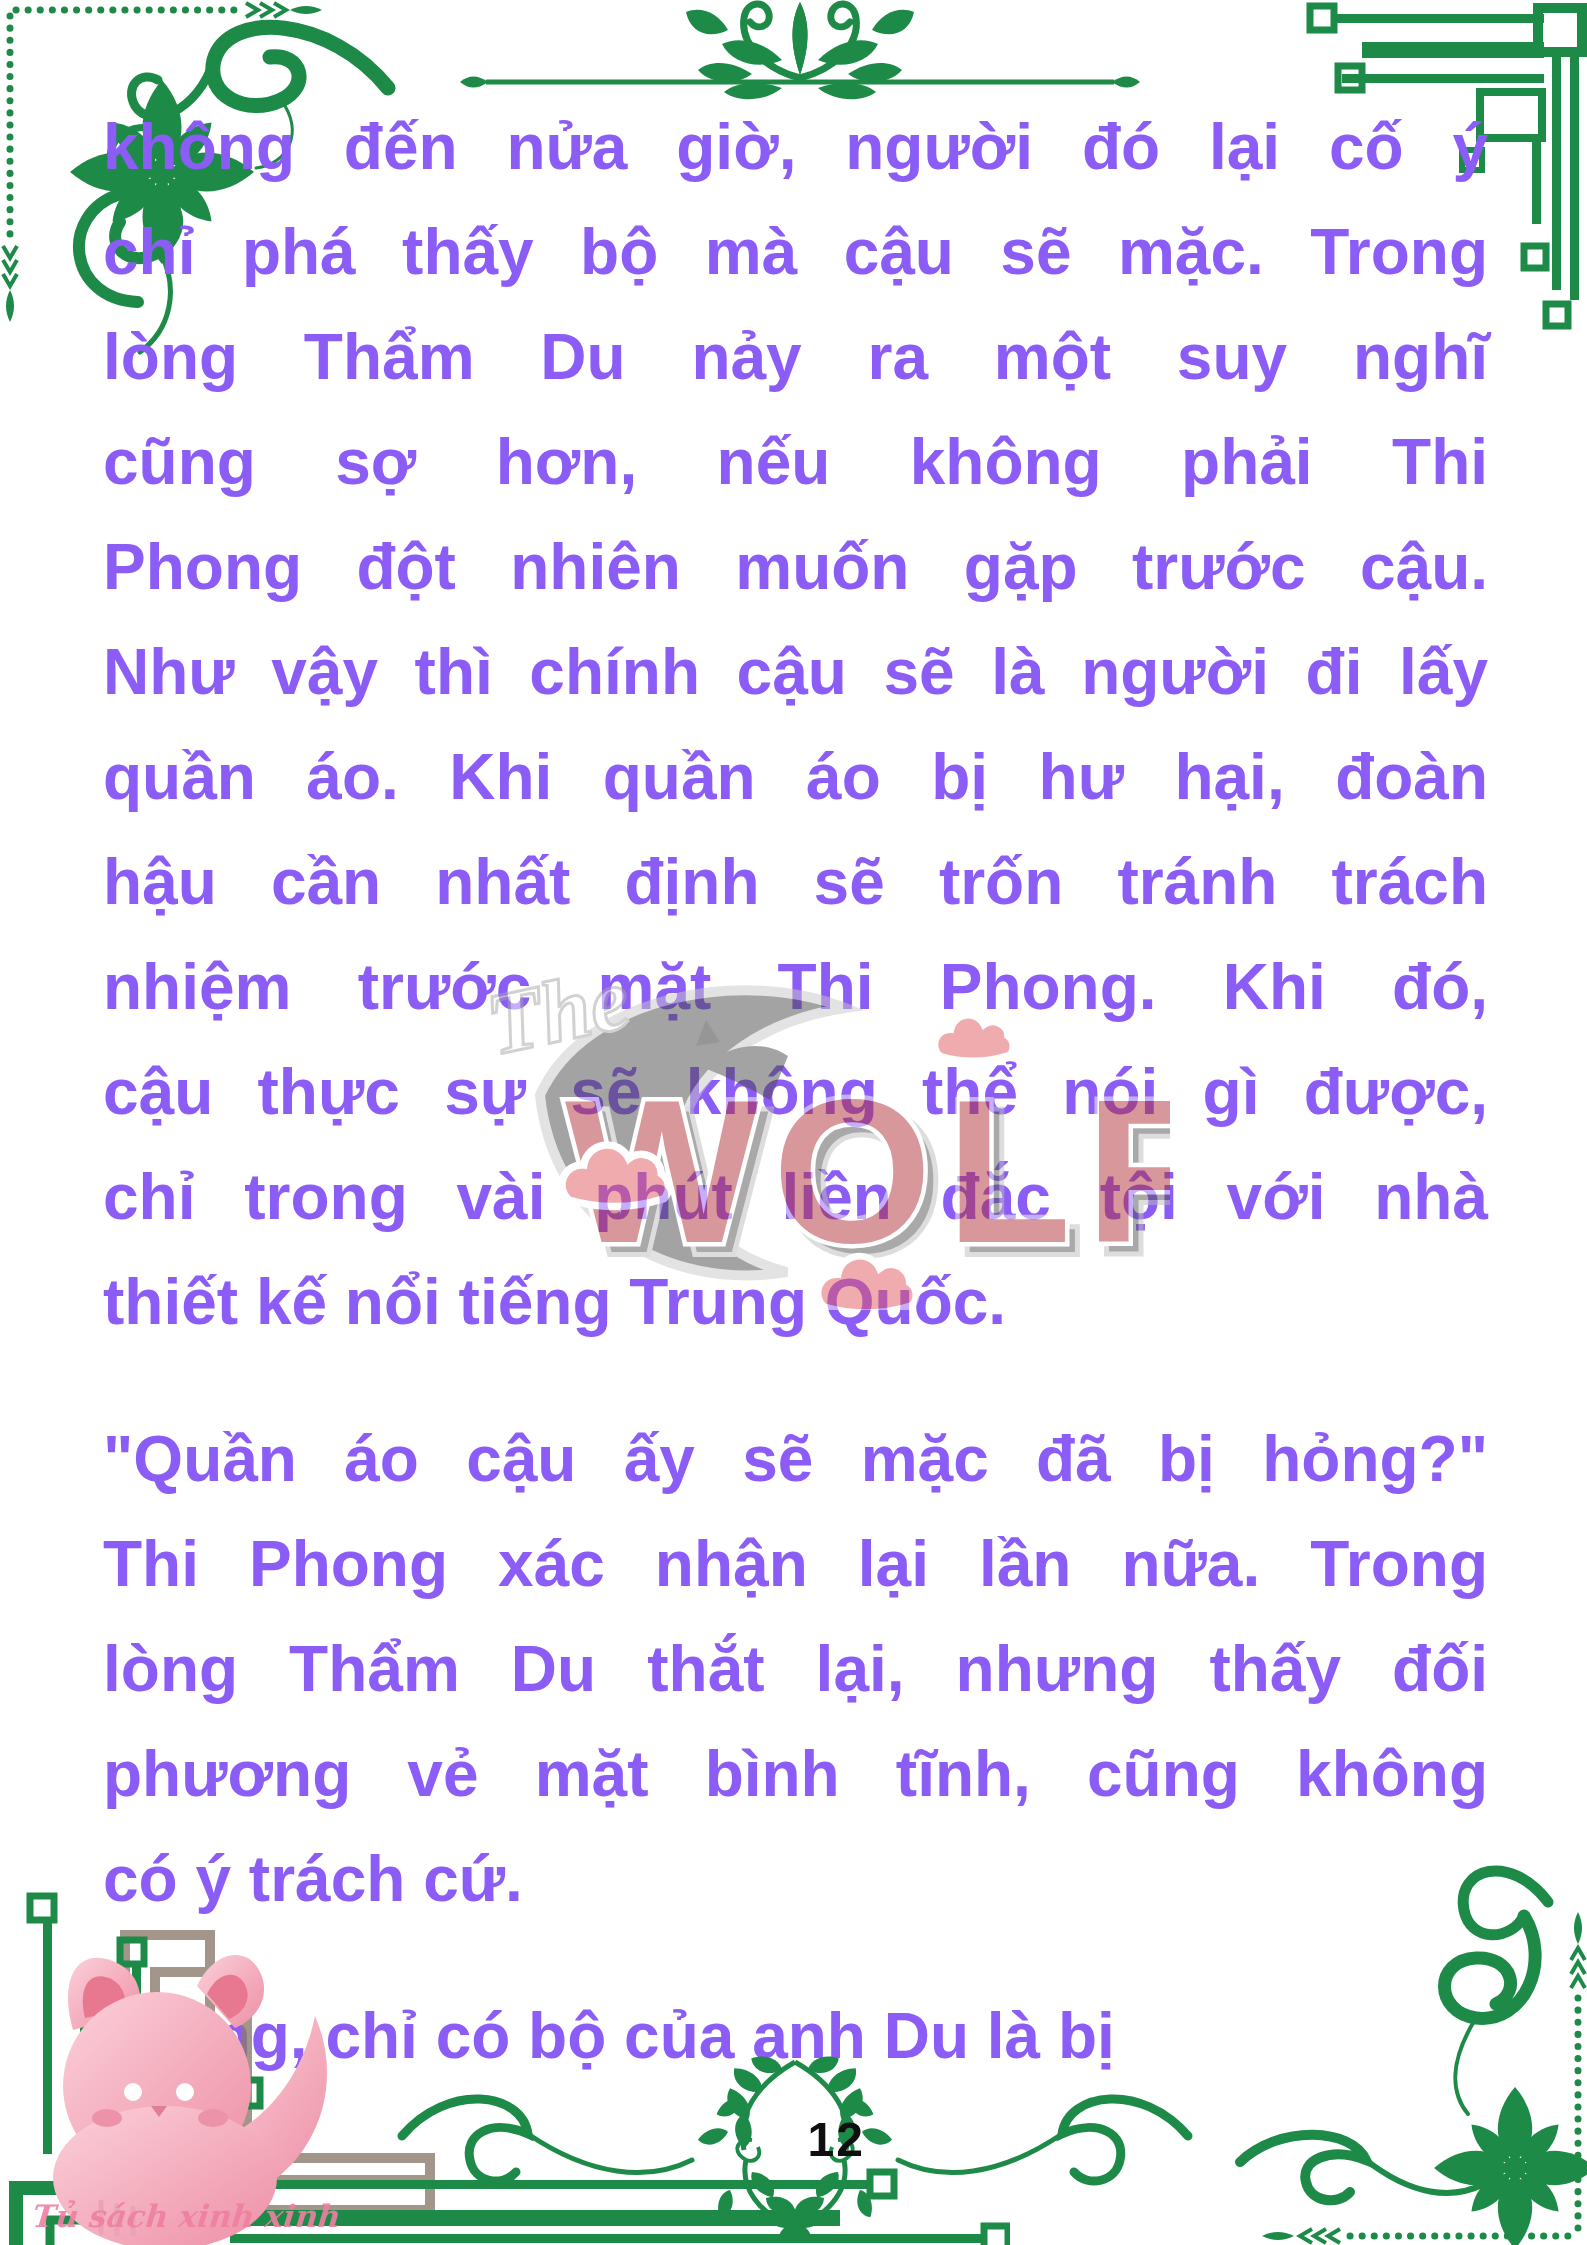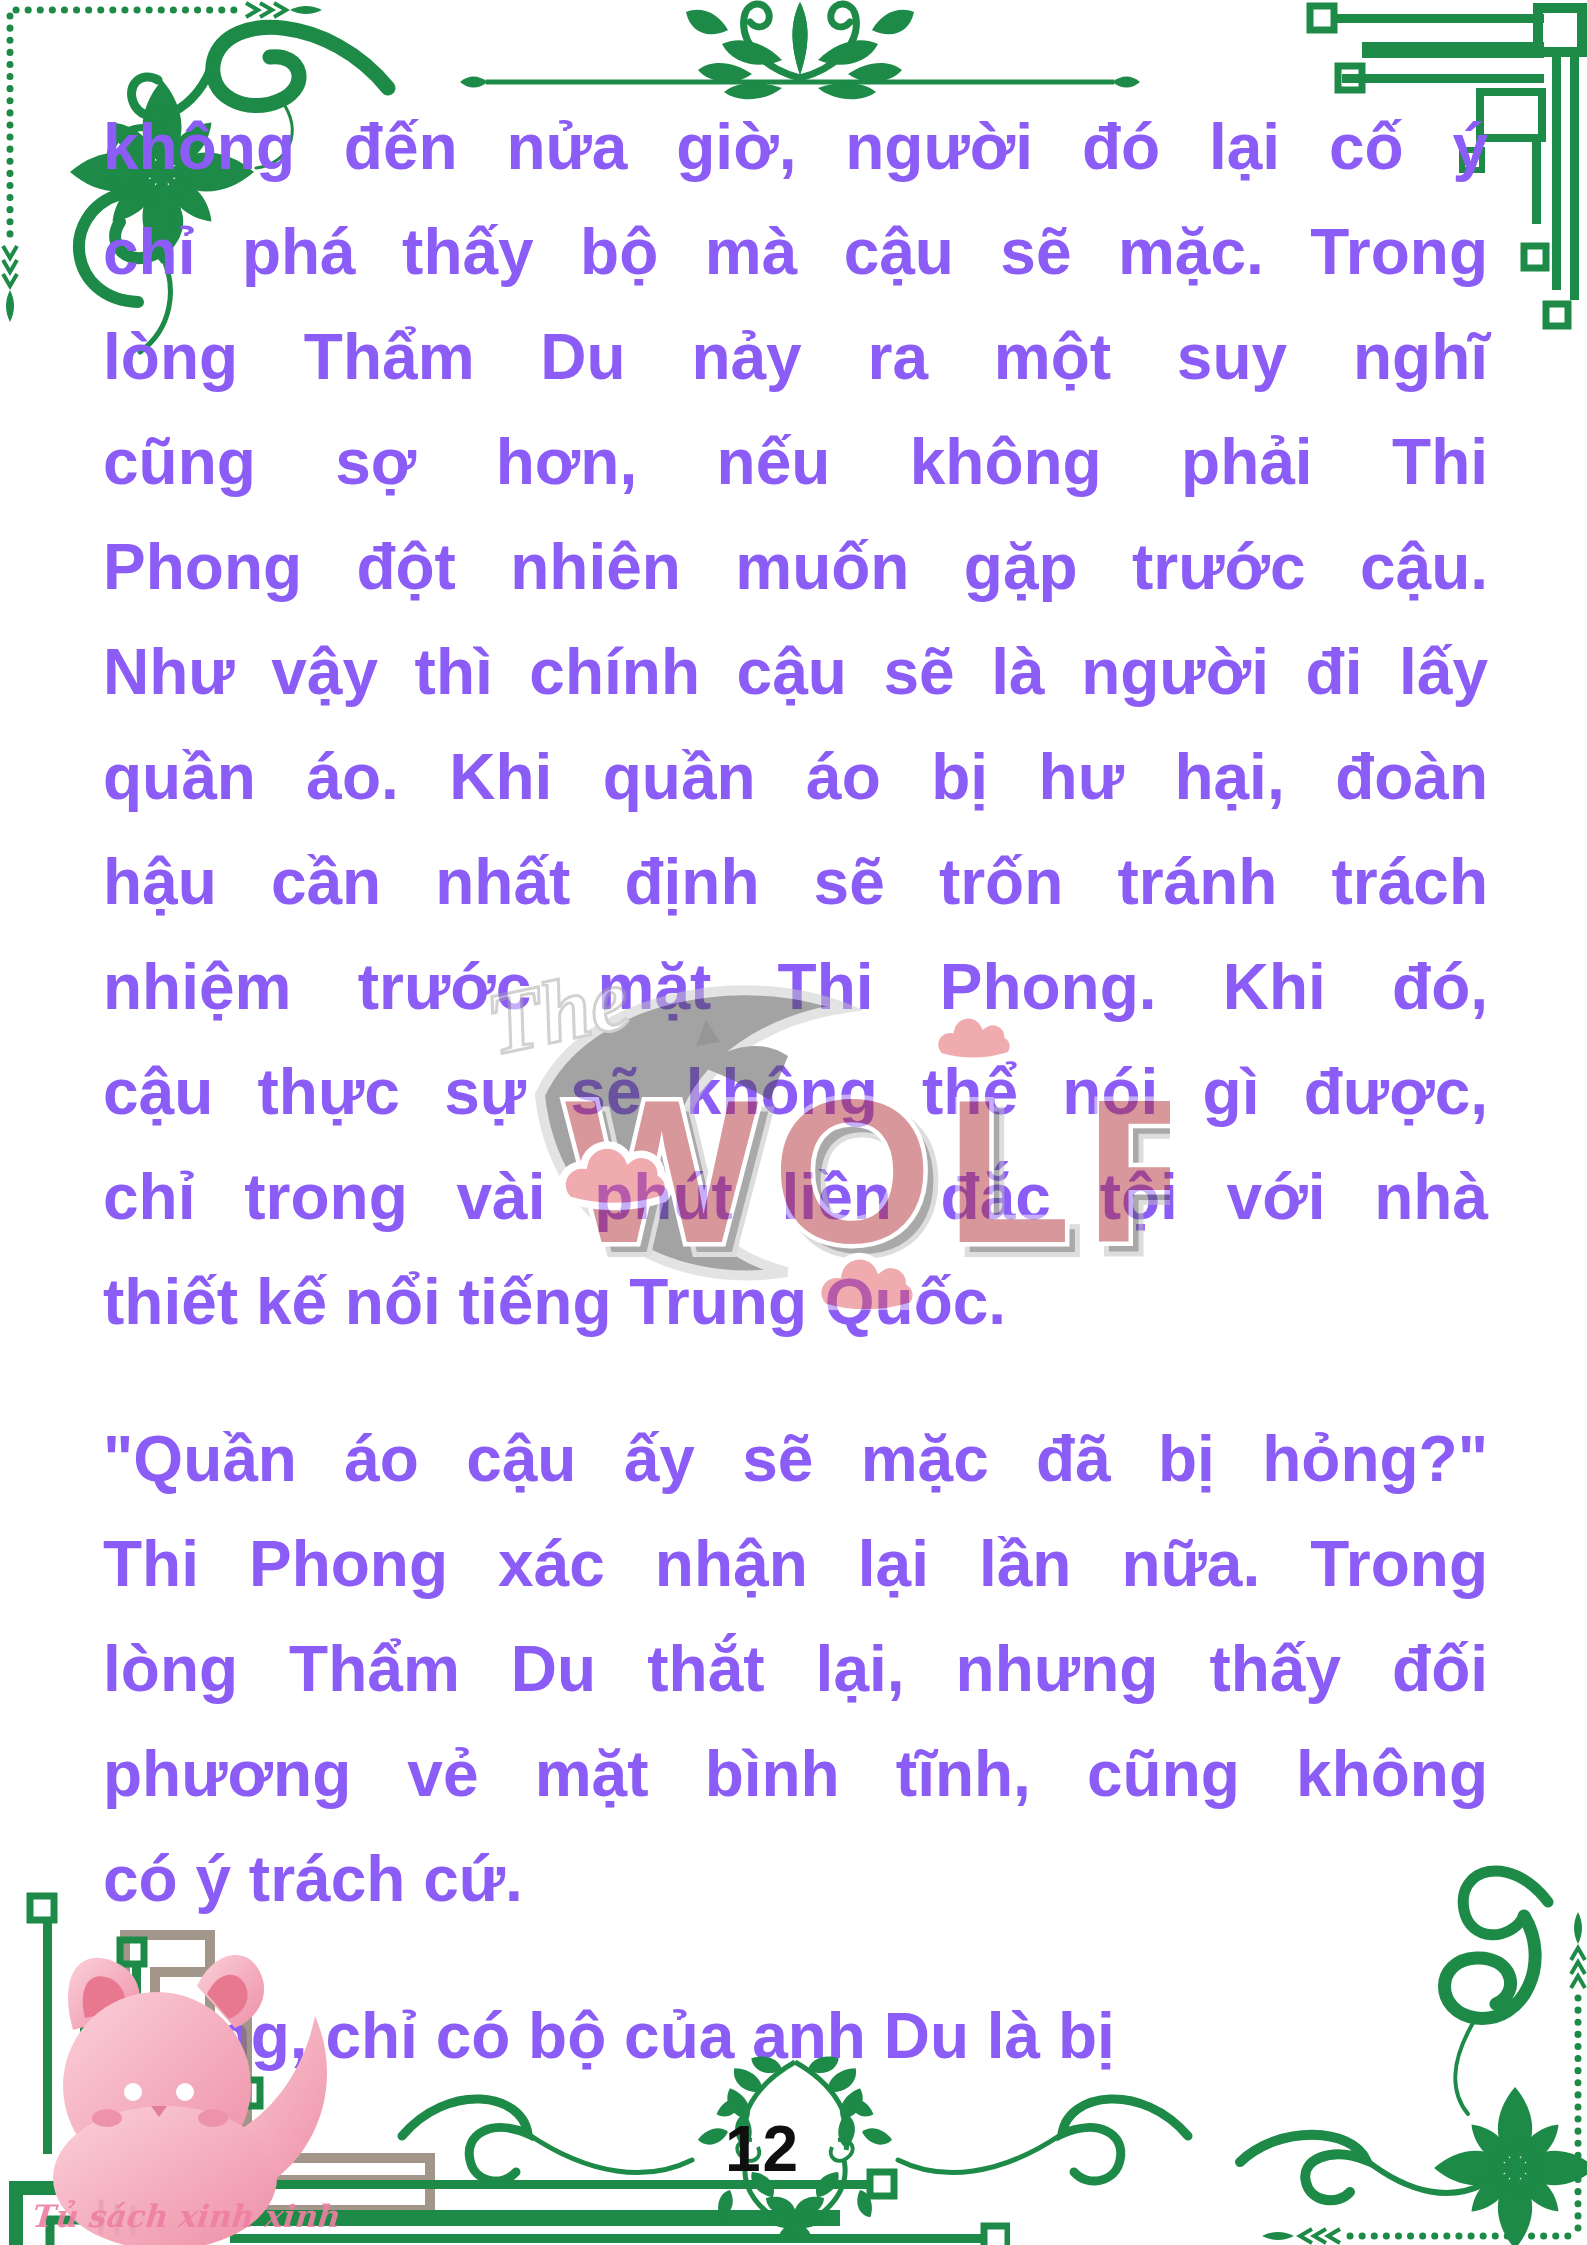"12" .pagenum { font-size: 64px -> 48px; text-align: left -> right }
